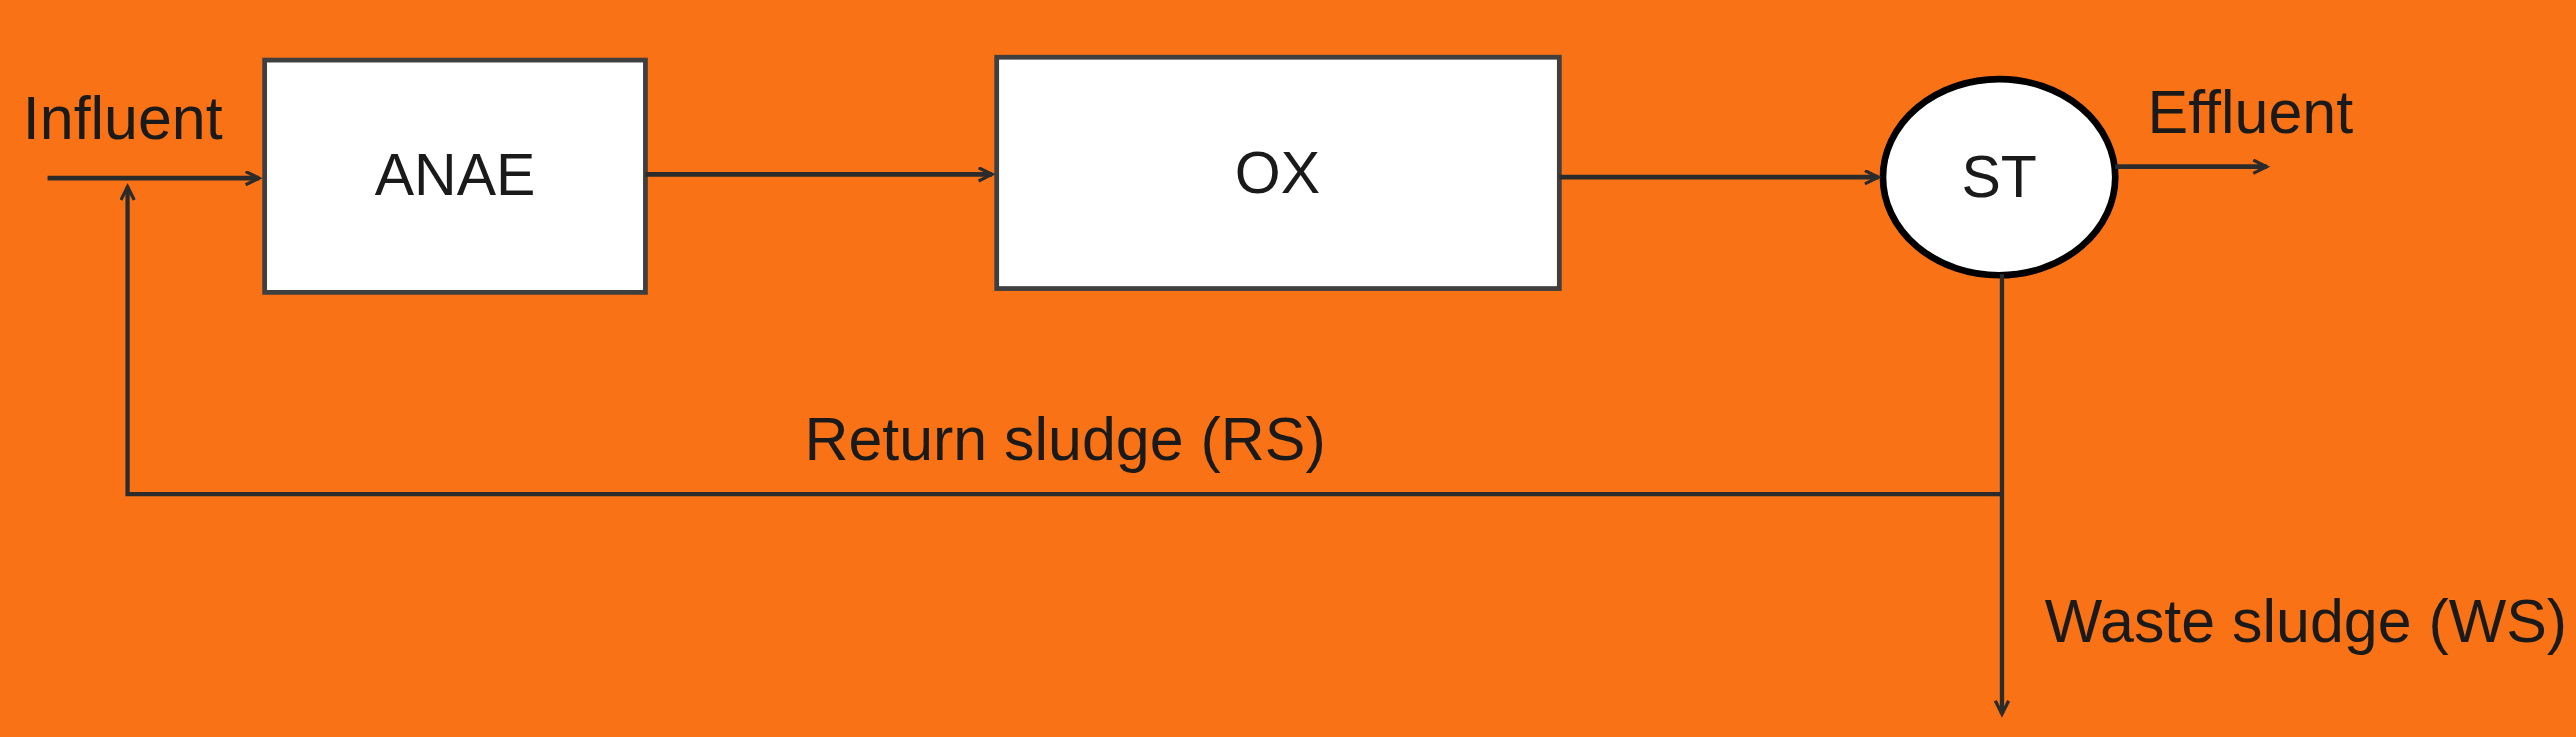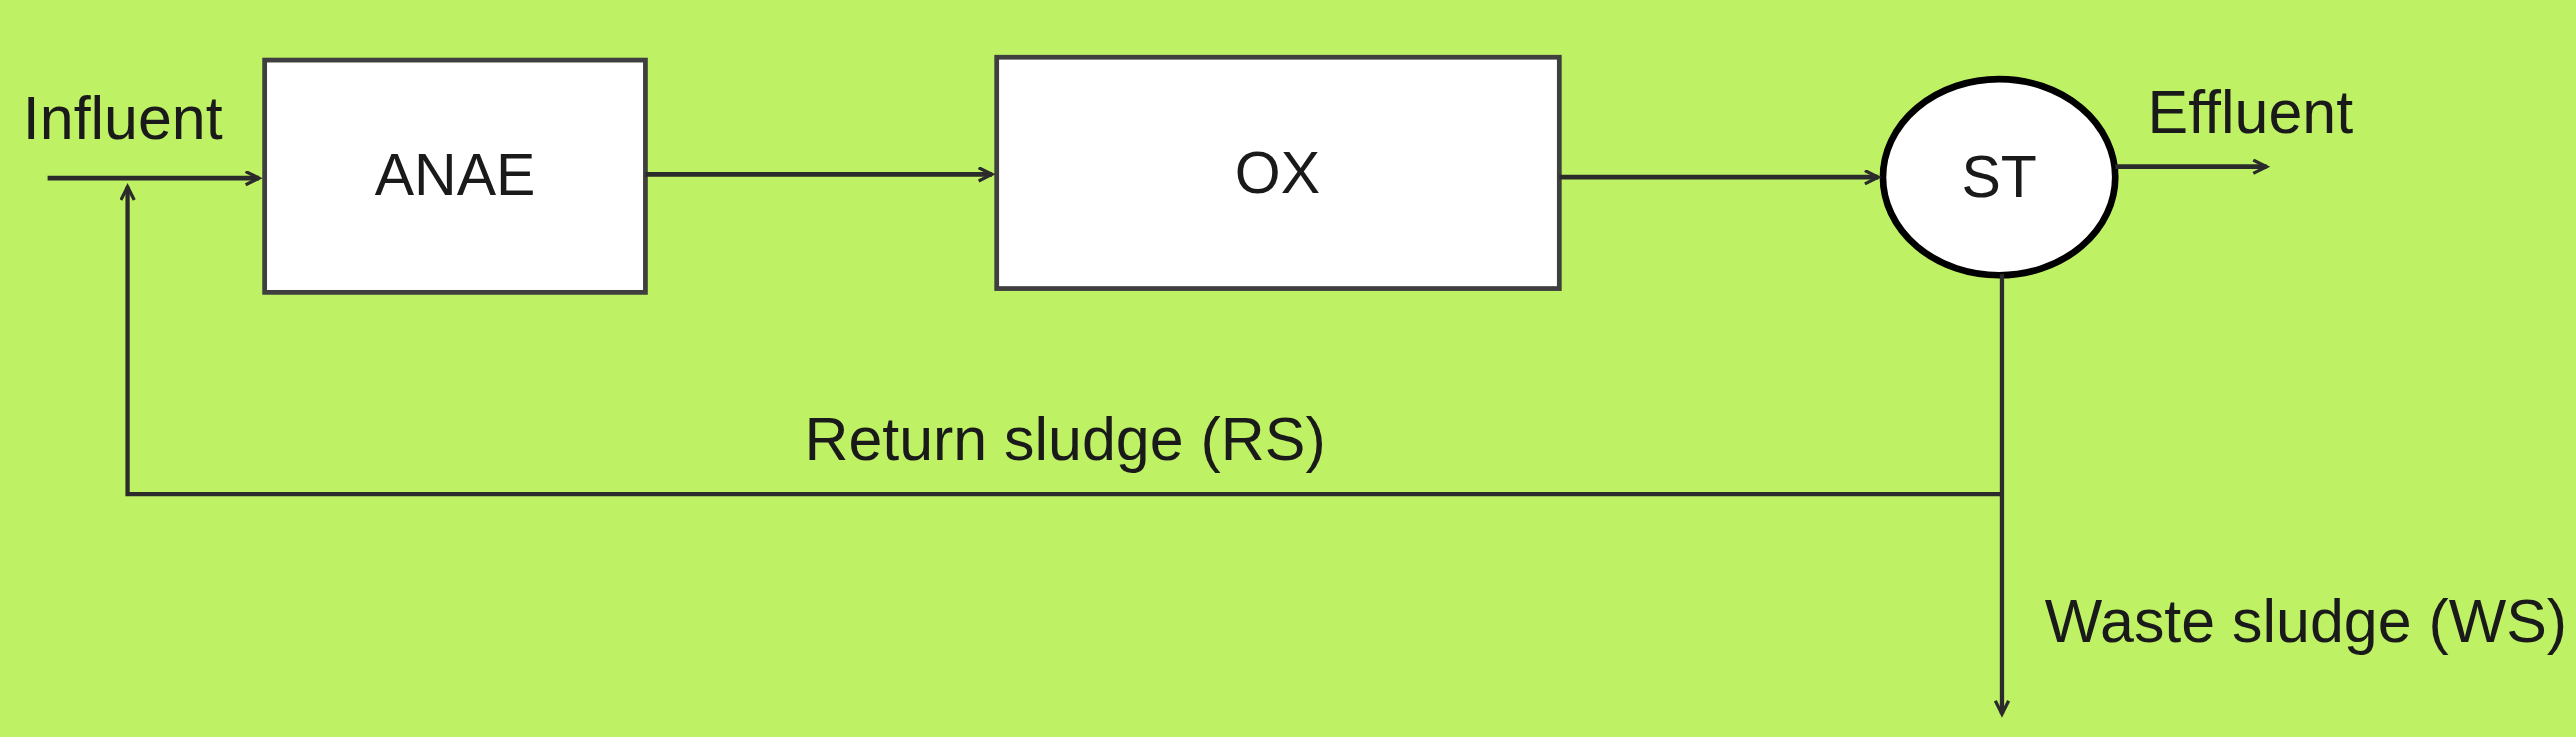"ANAE" #diagram-root { background: #bef264 -> #f97316 }
